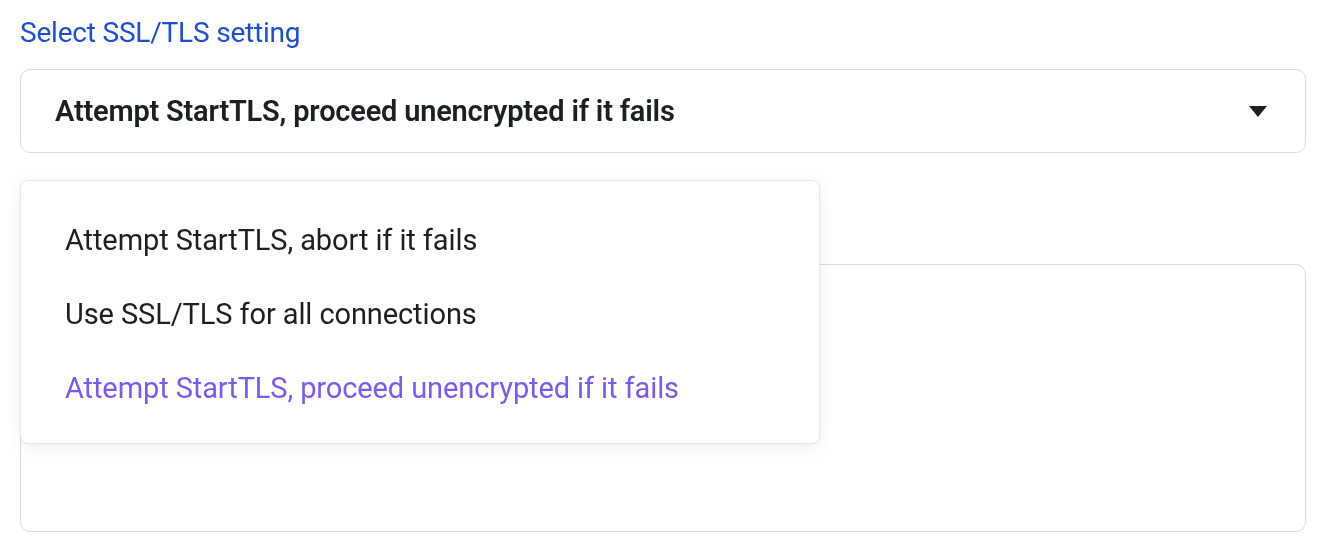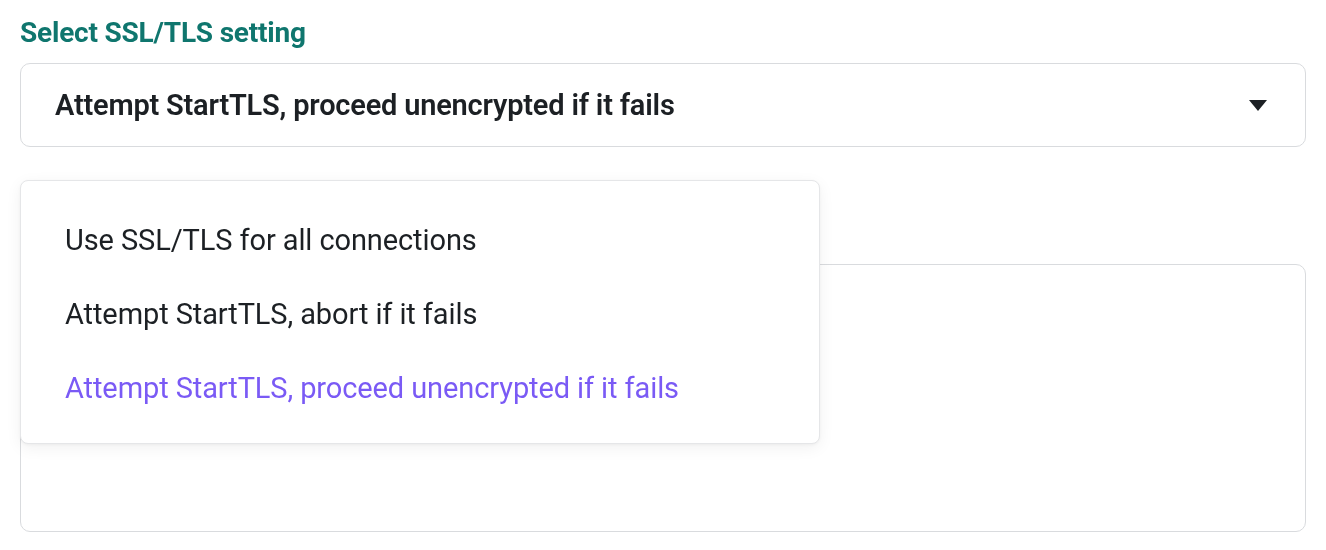"Select SSL/TLS setting" .field-label { color: #0f766e -> #1d4ed8; font-weight: 700 -> 400; margin-bottom: 14px -> 20px }
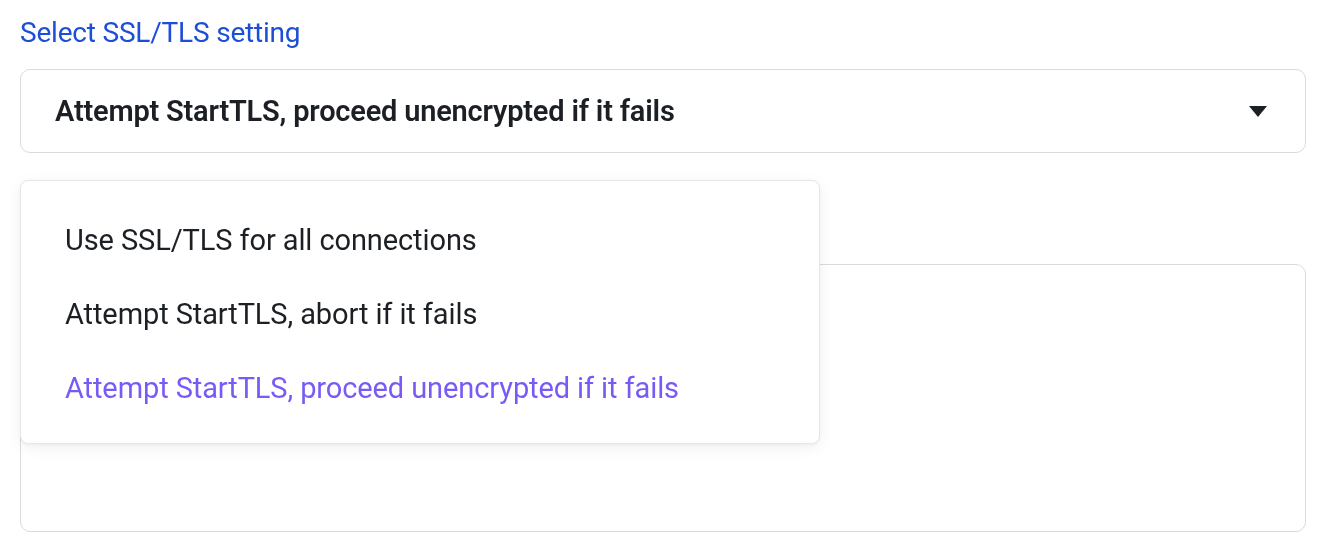"Use SSL/TLS for all connections" div.dropdown-option { order: before "Attempt StartTLS, abort if it" -> after "Attempt StartTLS, abort if it" }
